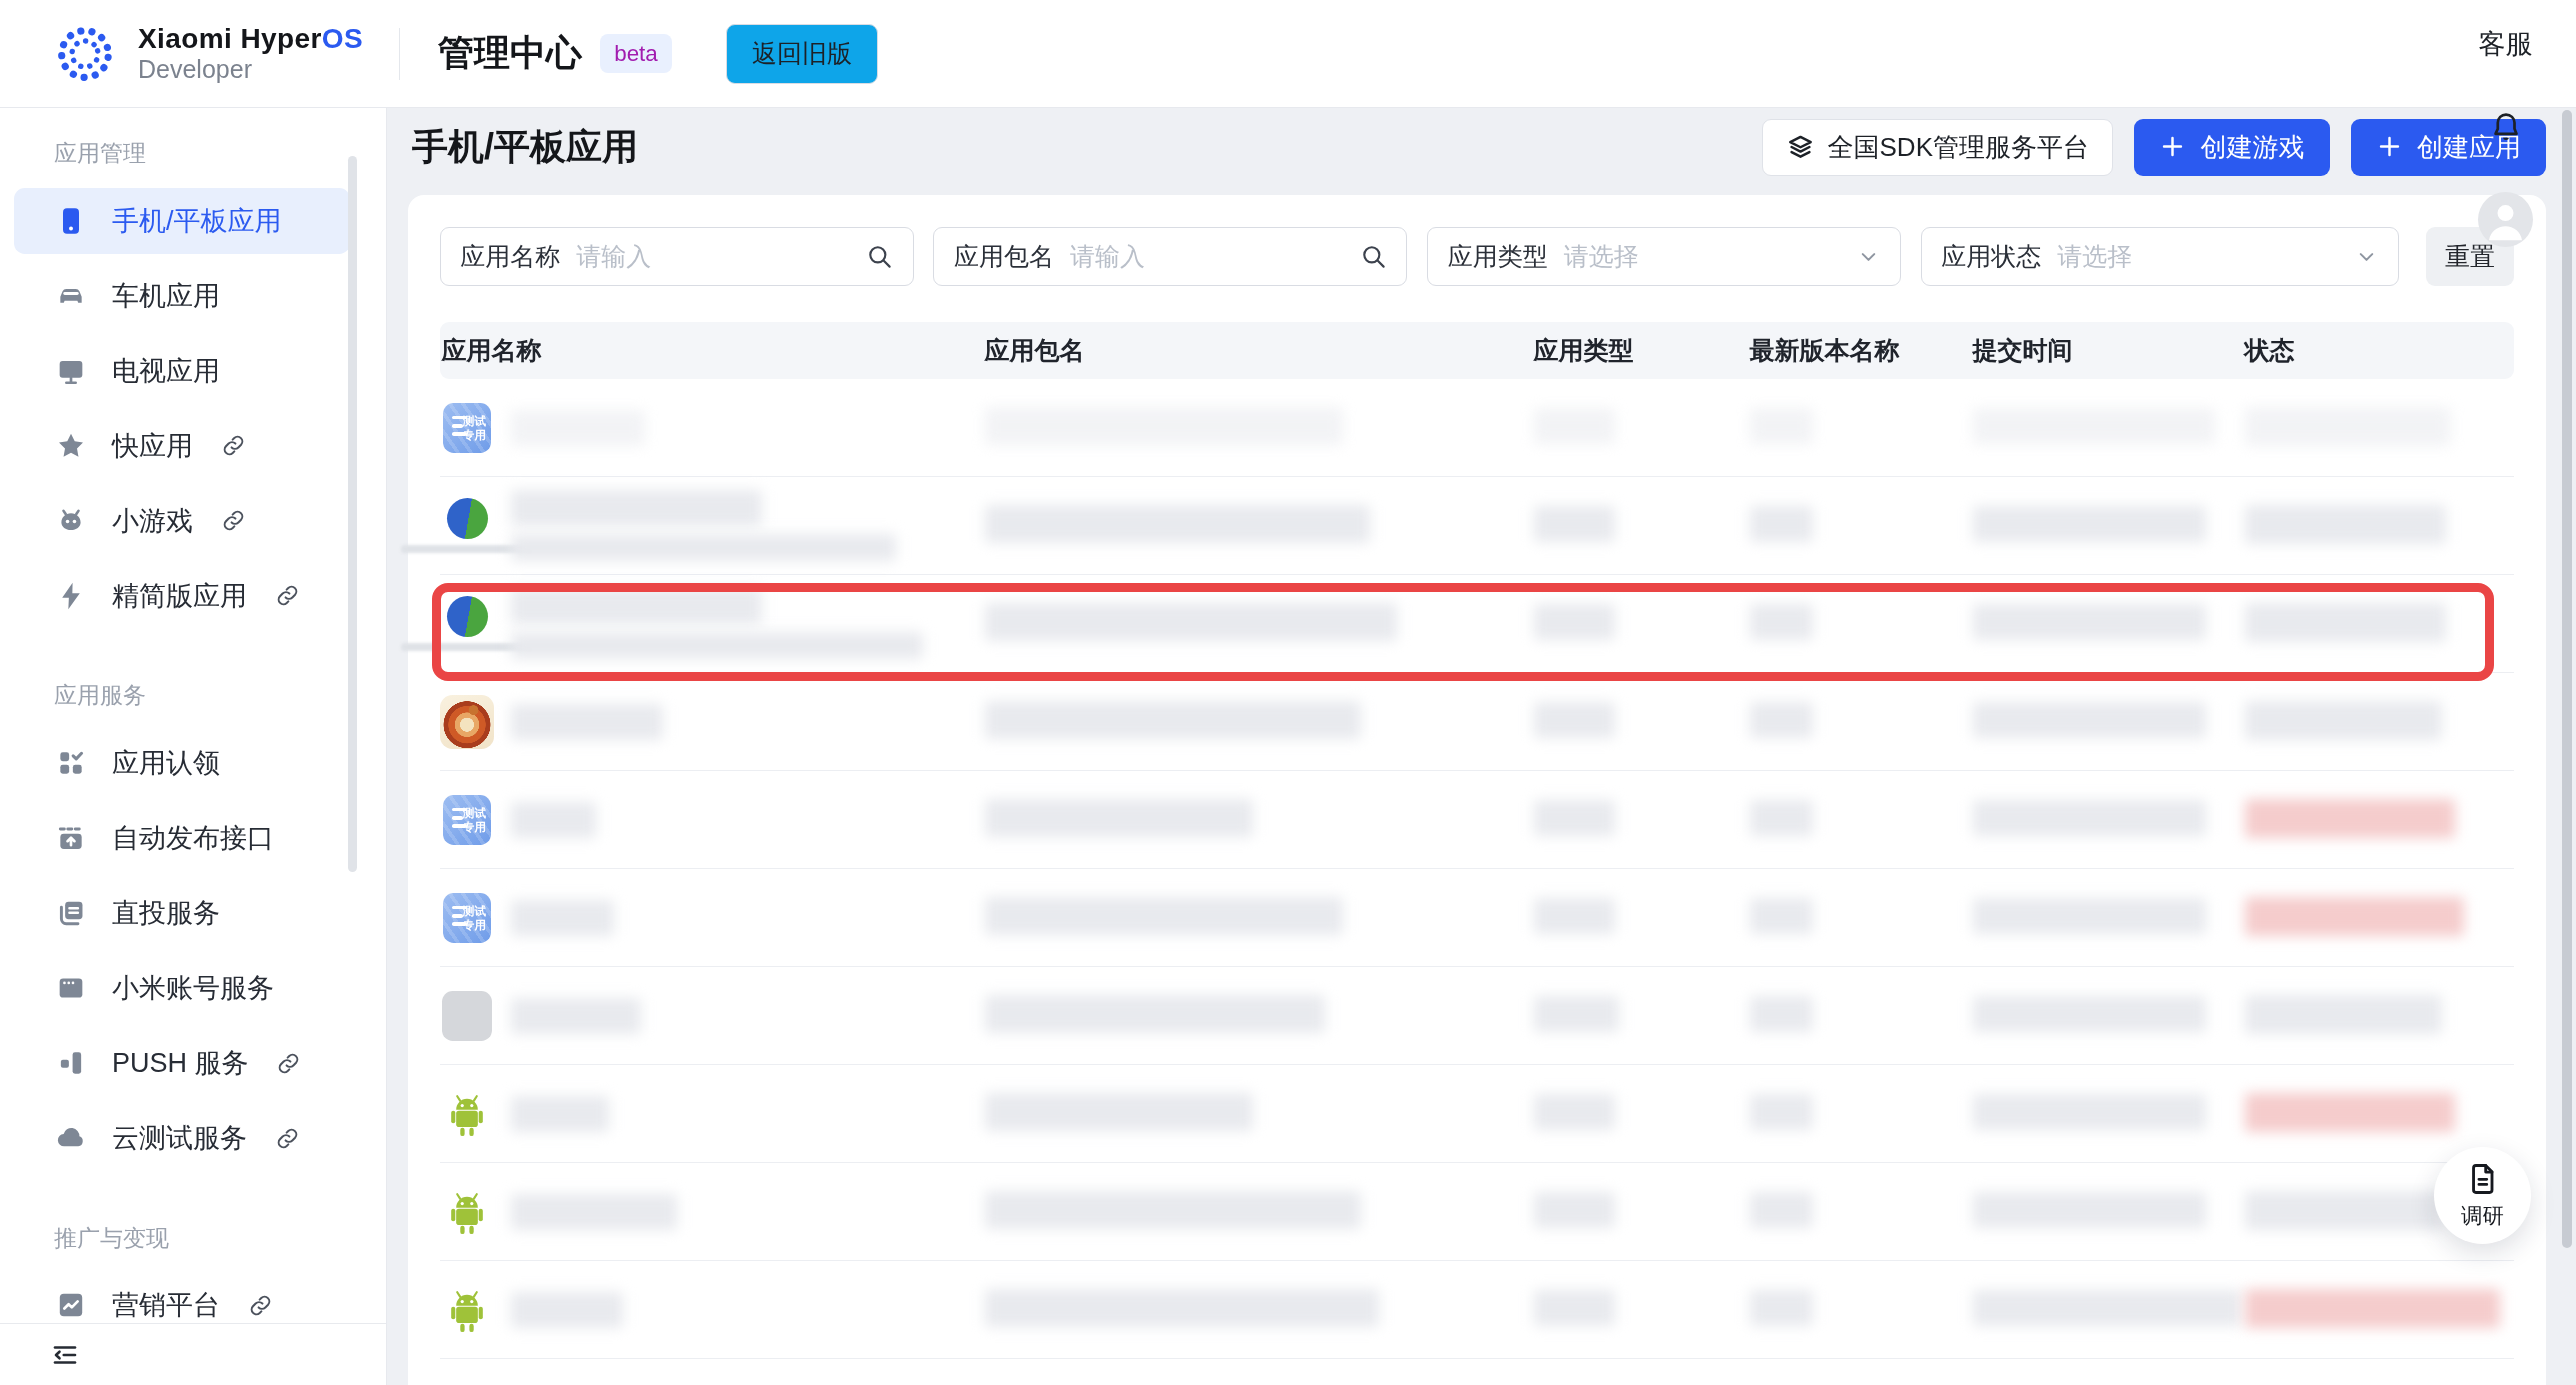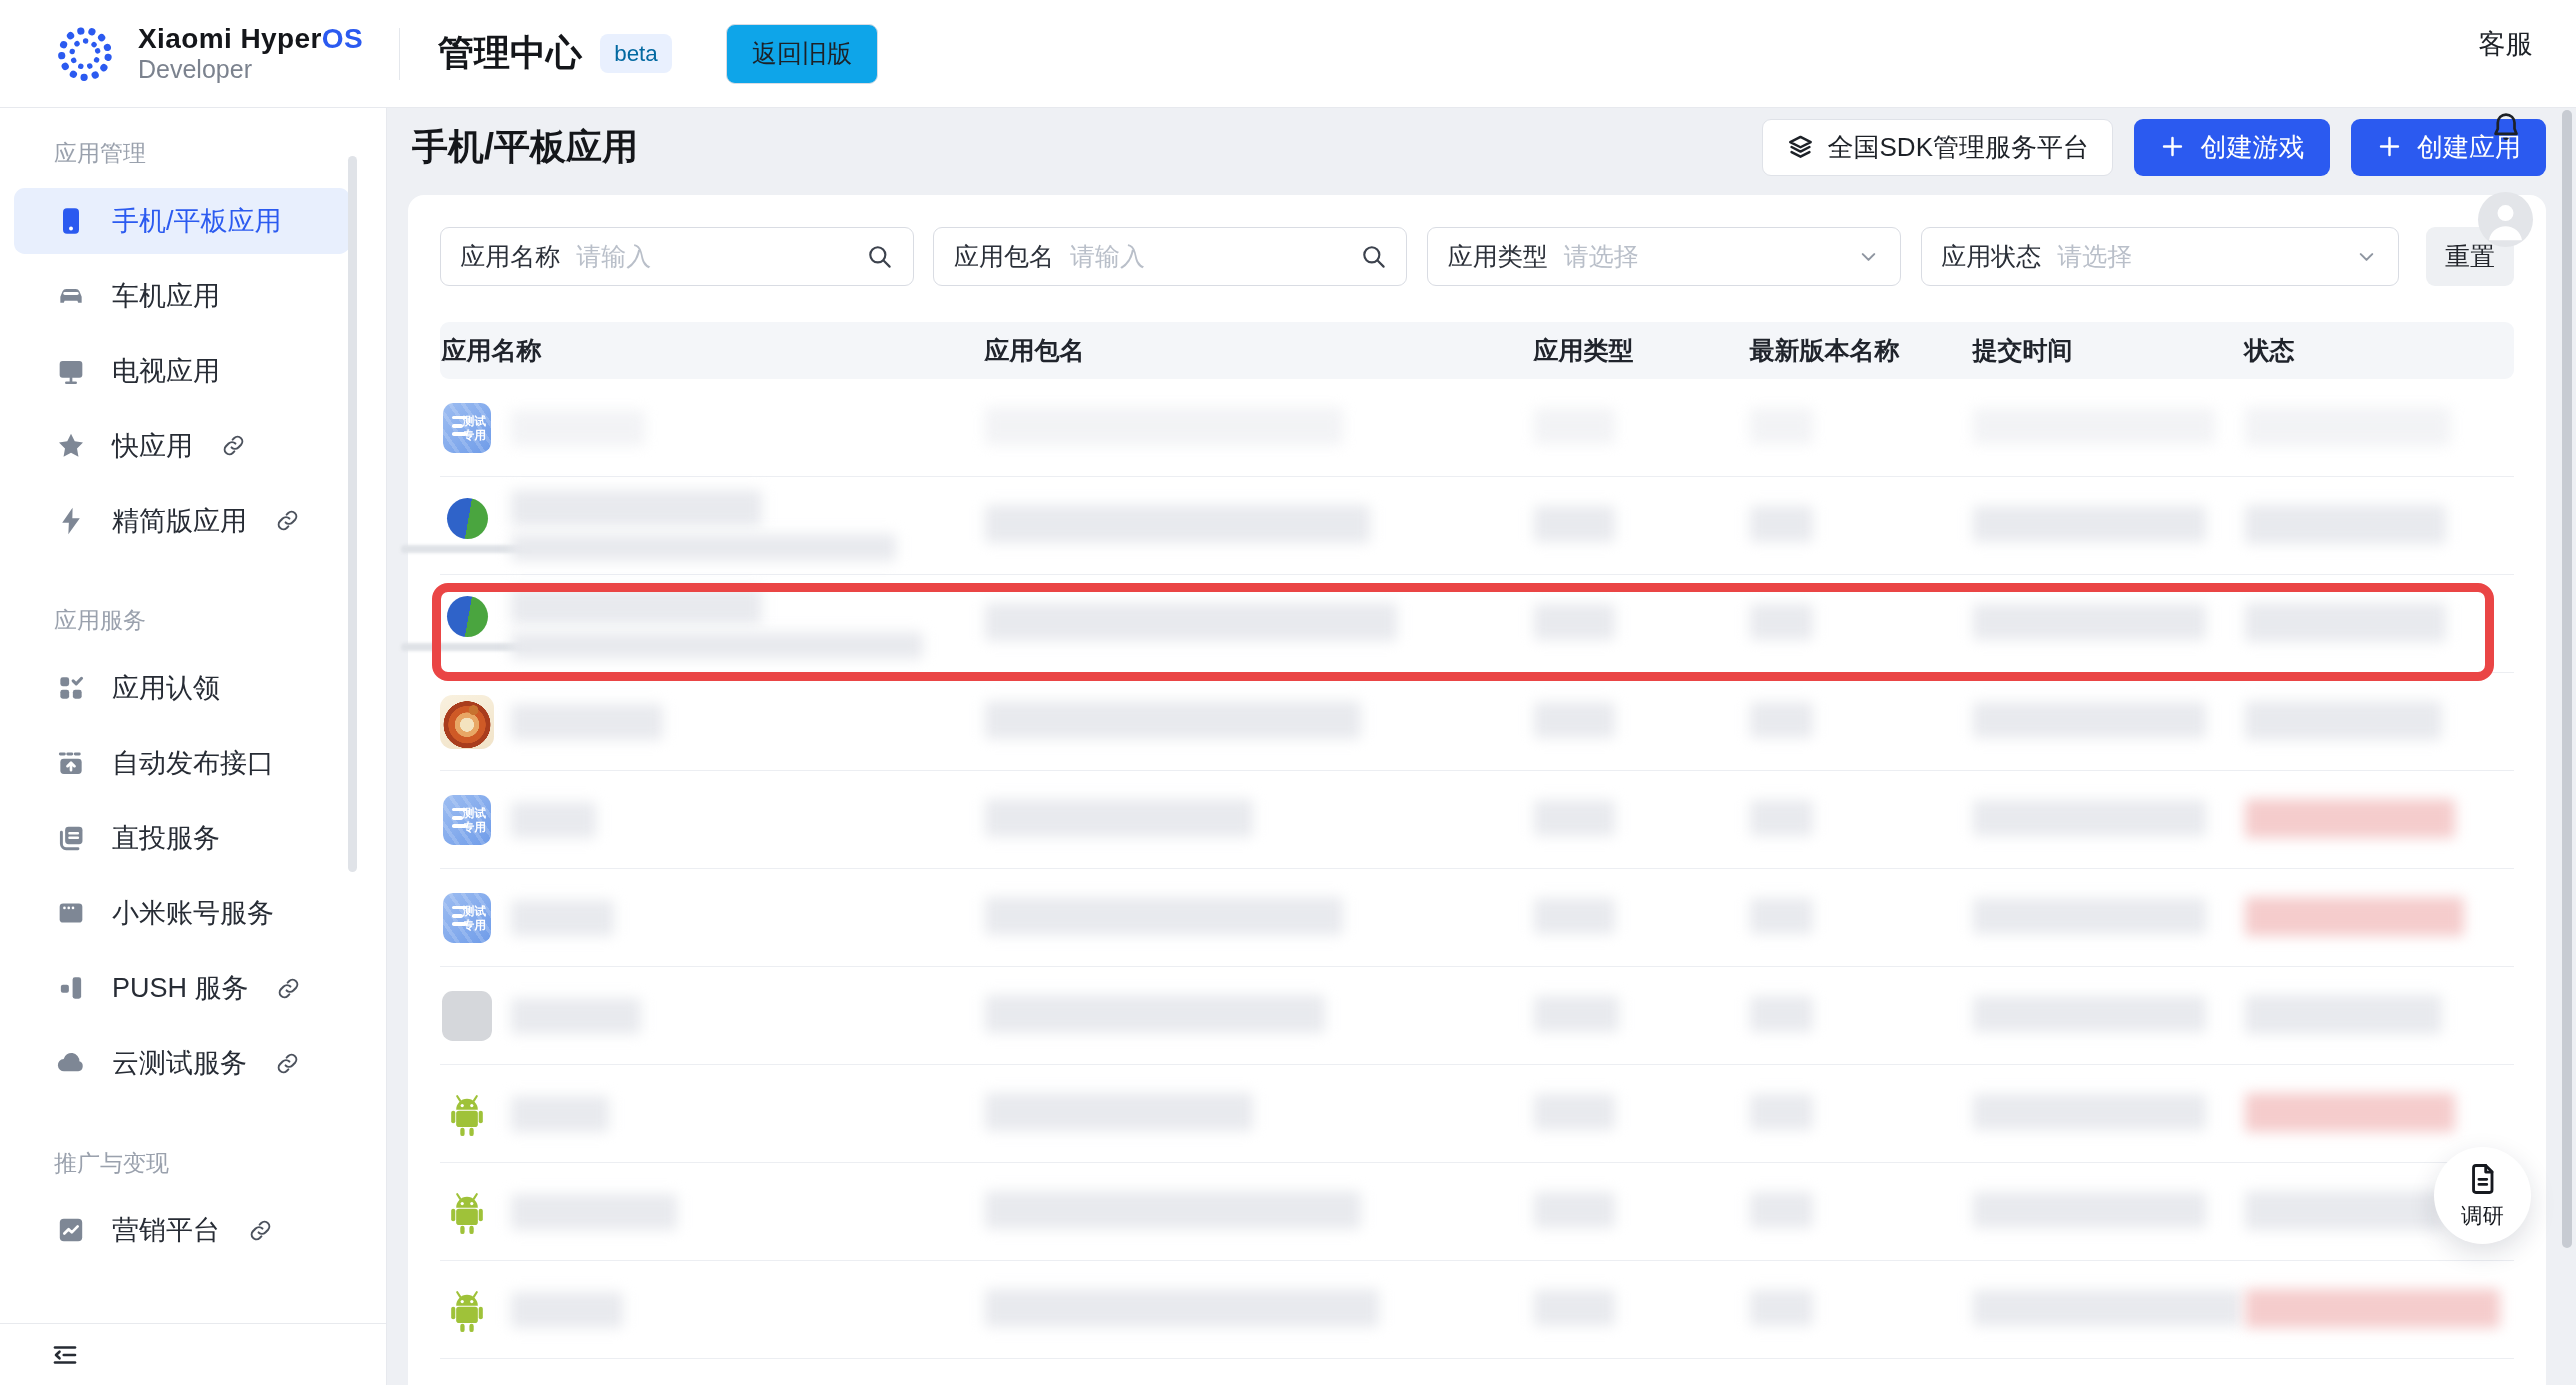"beta" .beta-badge { color: #0369a1 -> #a21caf }
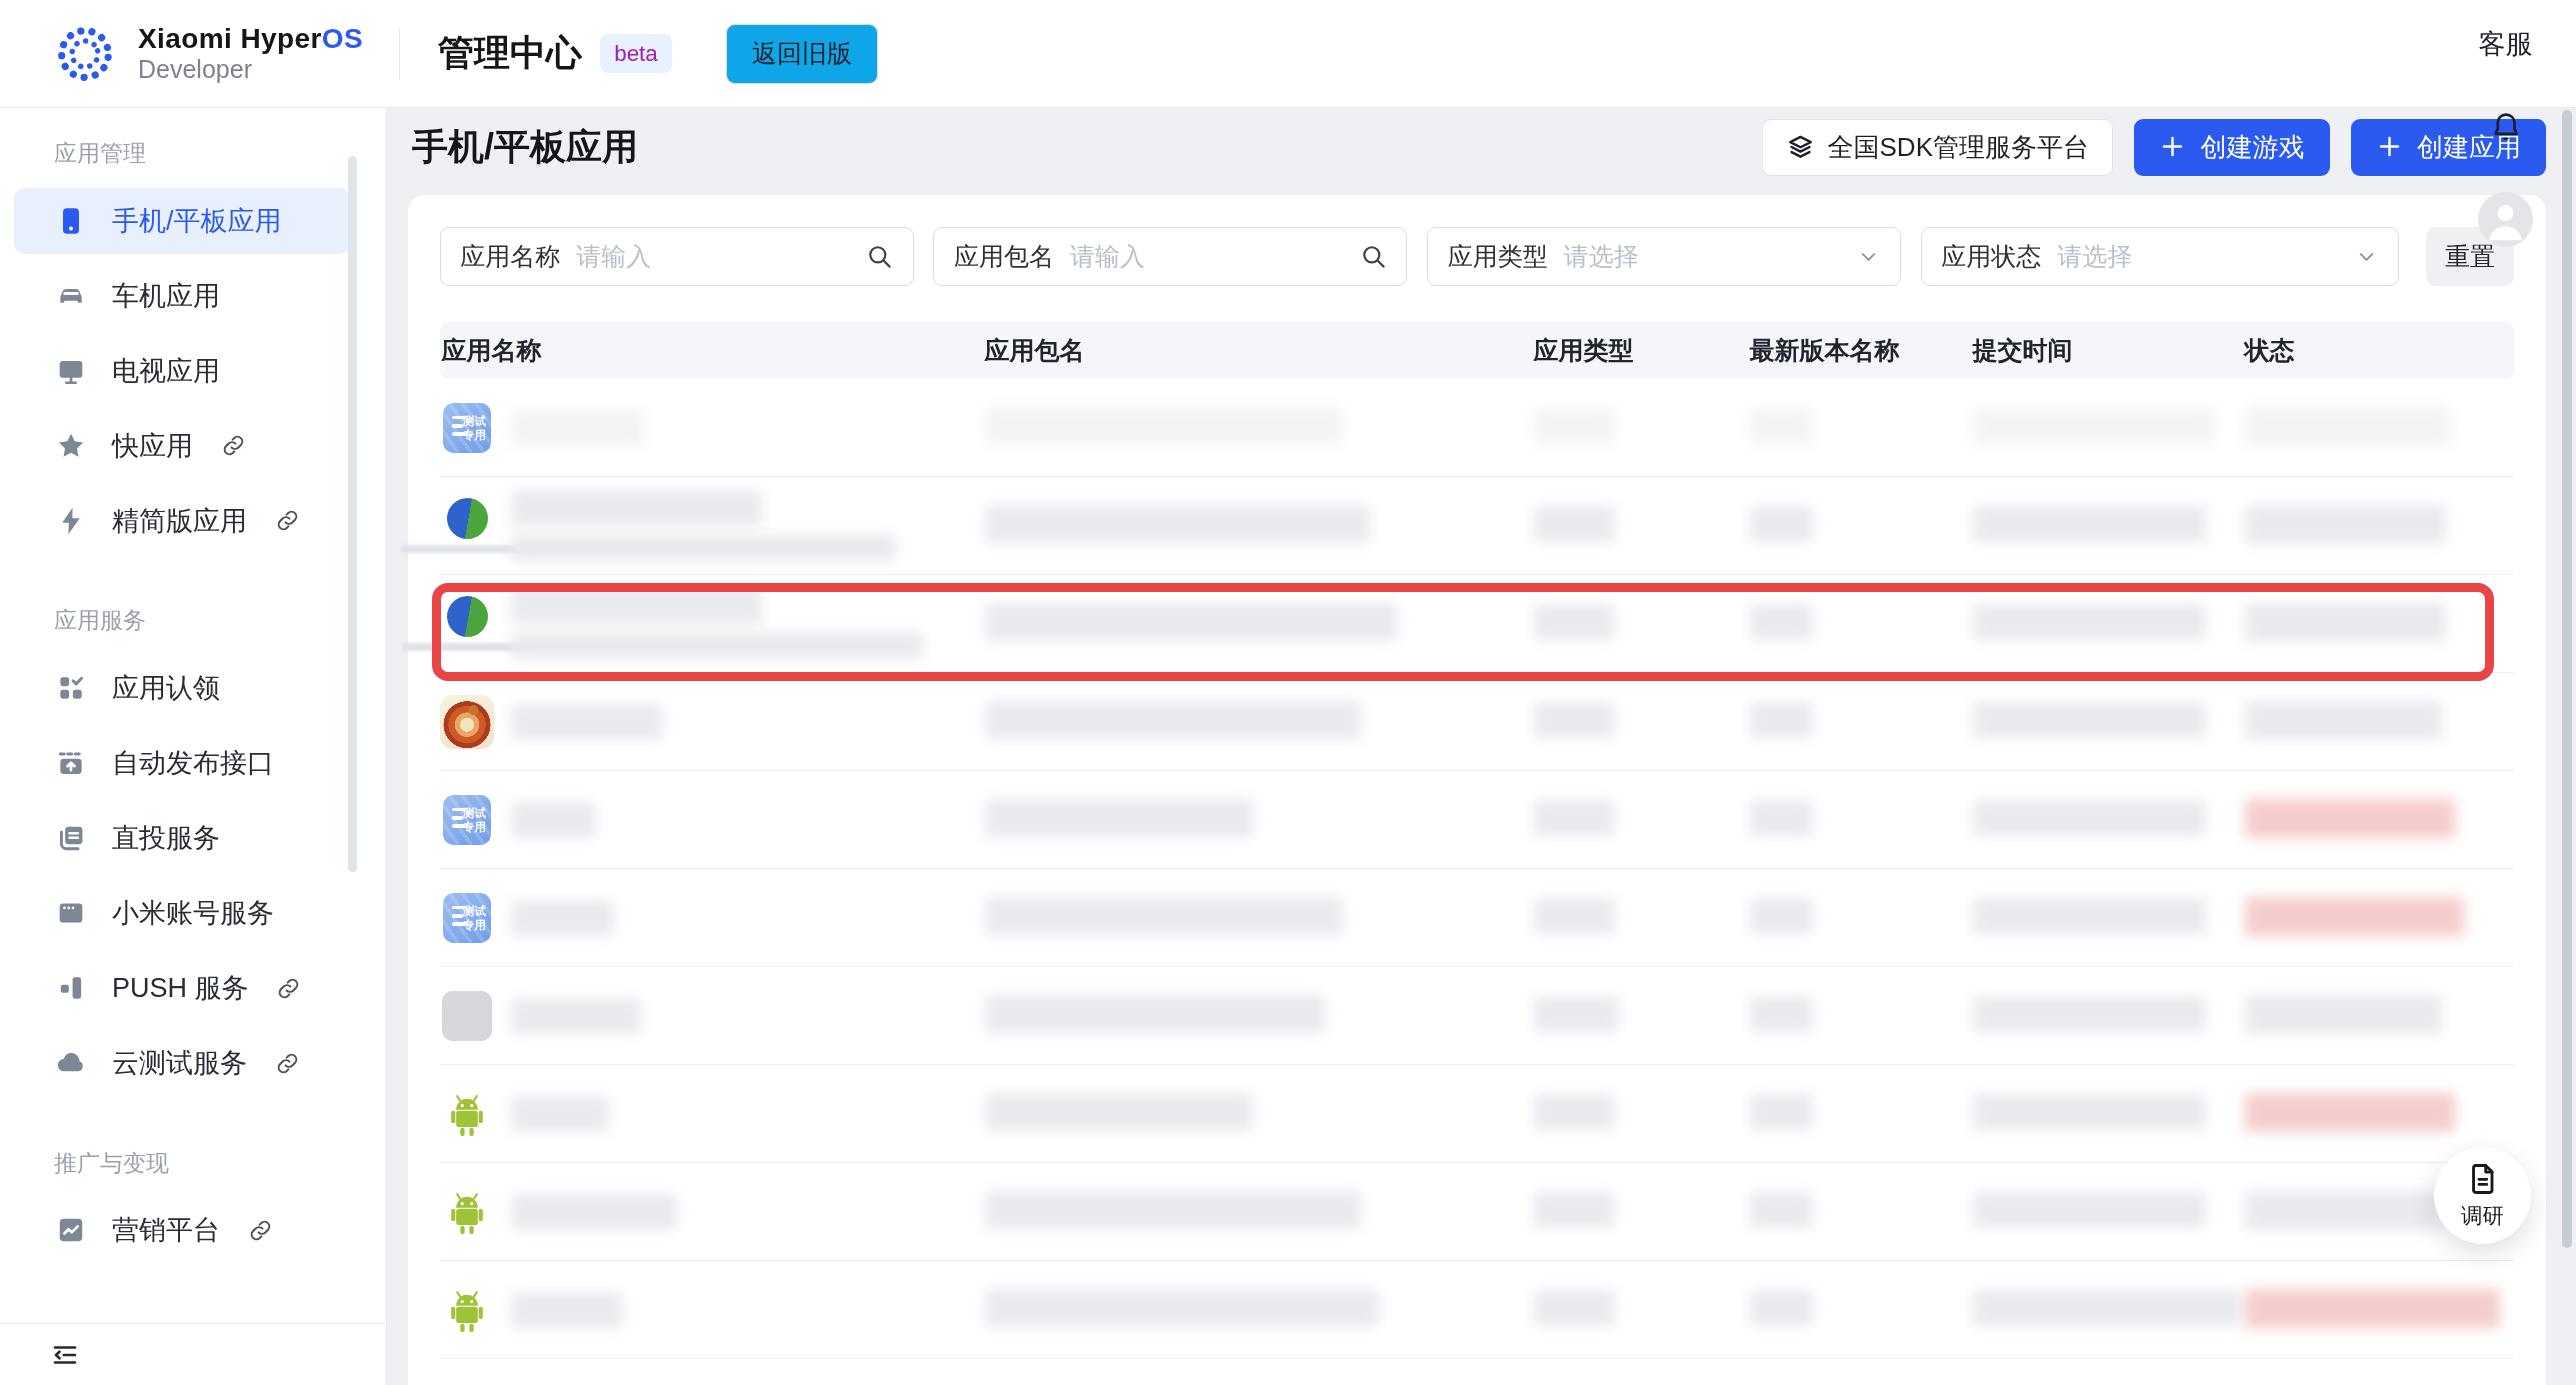"小游戏" div.side-item { html: none -> <div> <span> <svg> <path></path> <path></path> <circle></circle> <circle></circle> </svg> </span> <span>小游戏</span> <span> <svg> <path></path> <path></path> </svg> </span> </div> }
